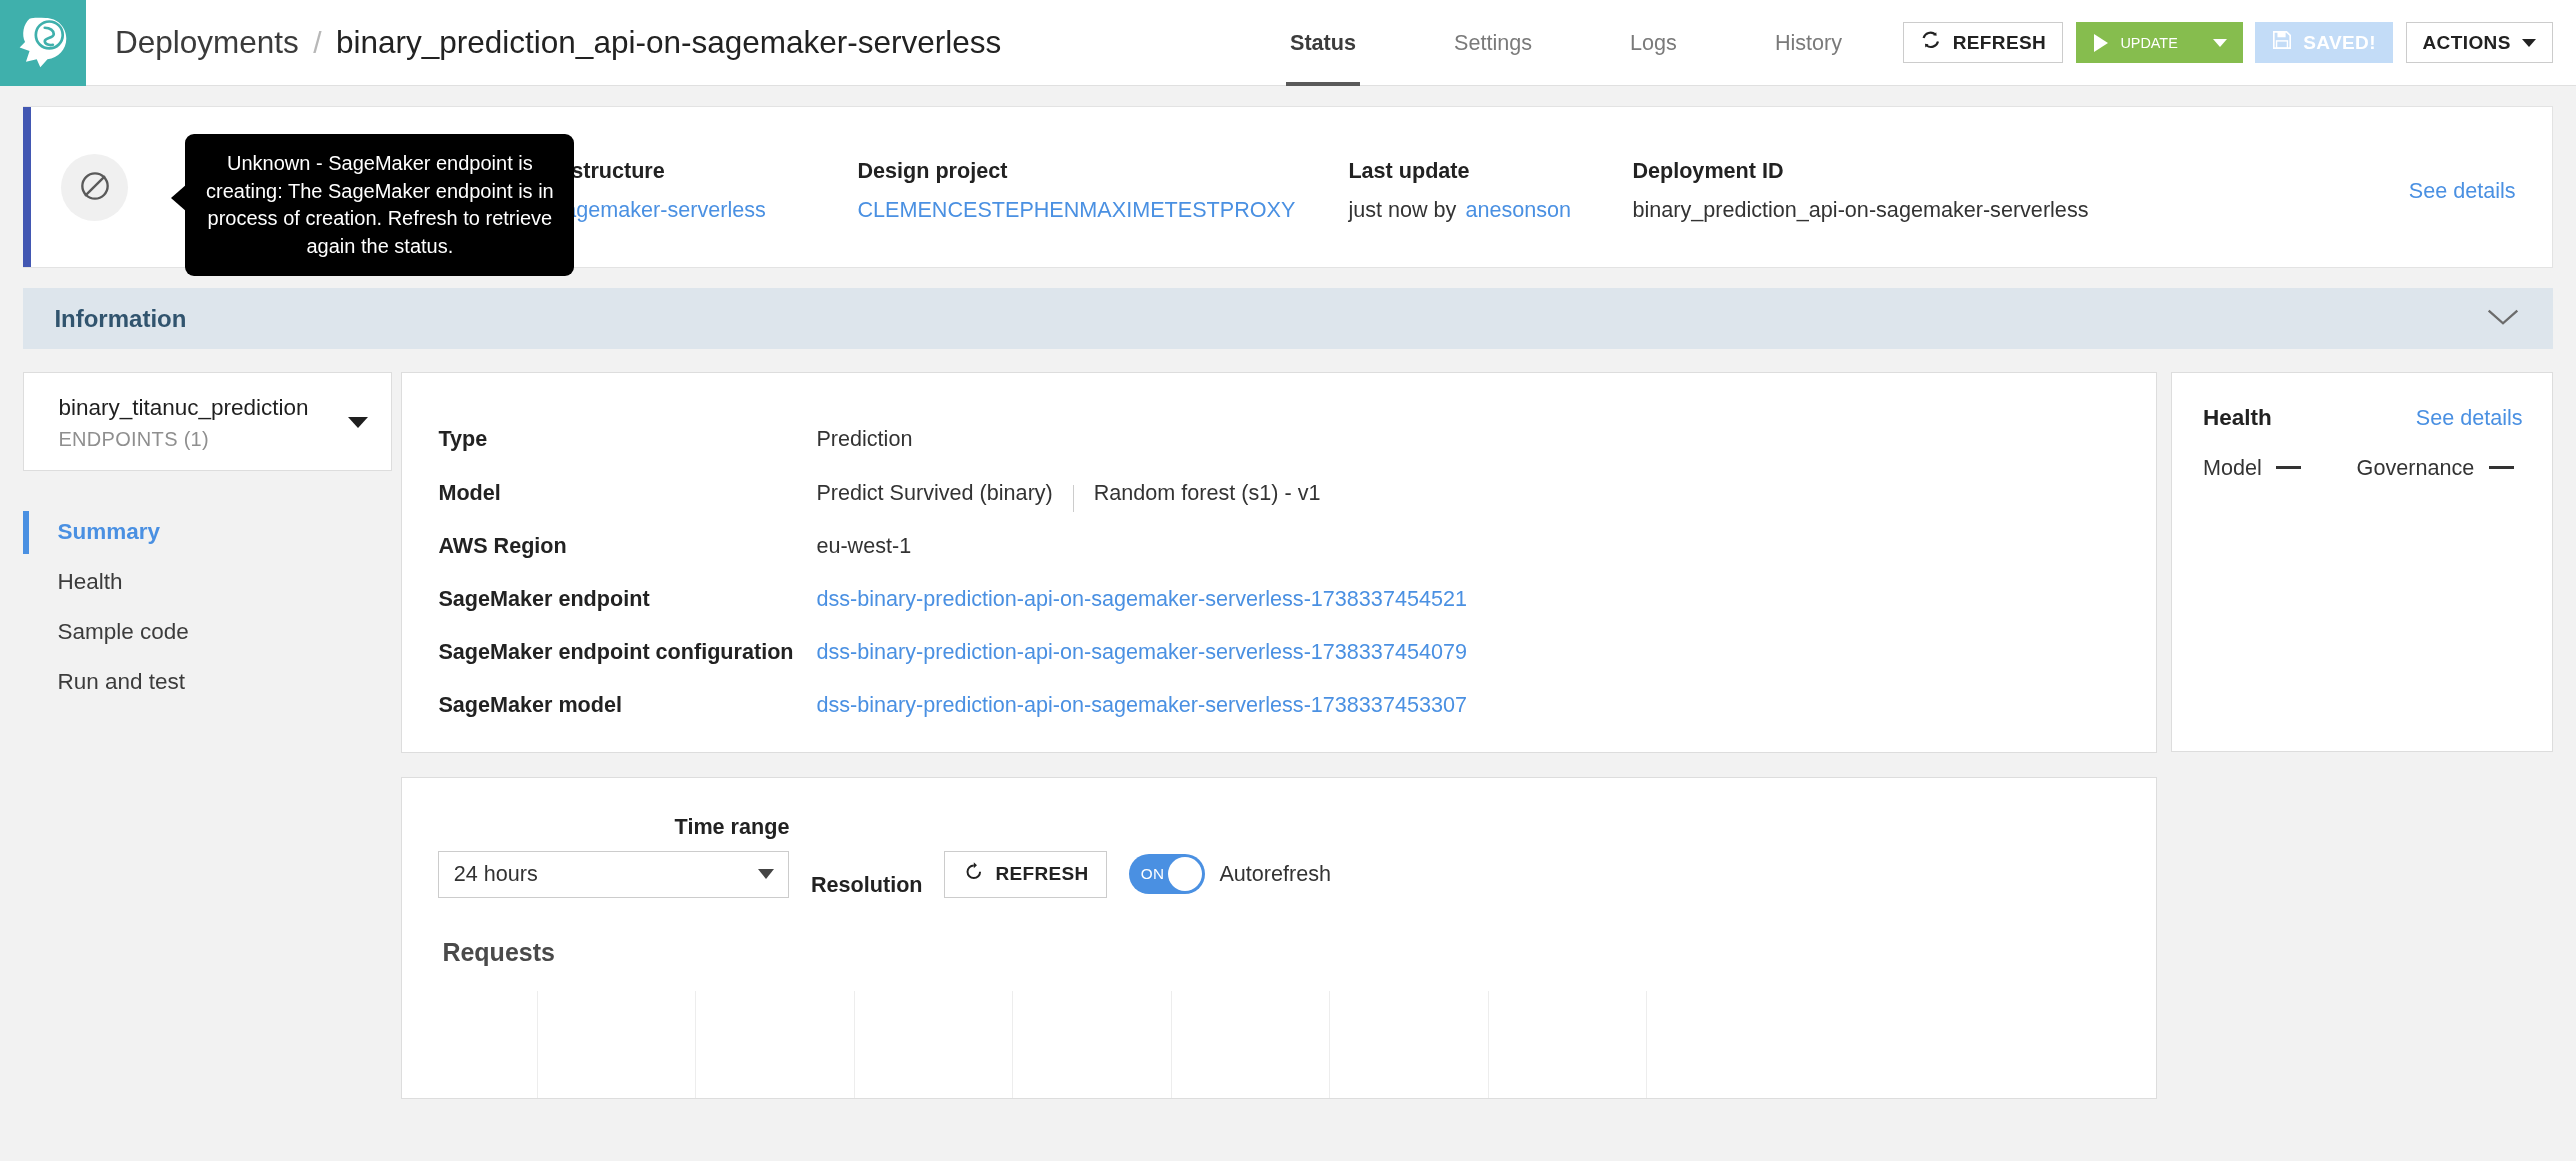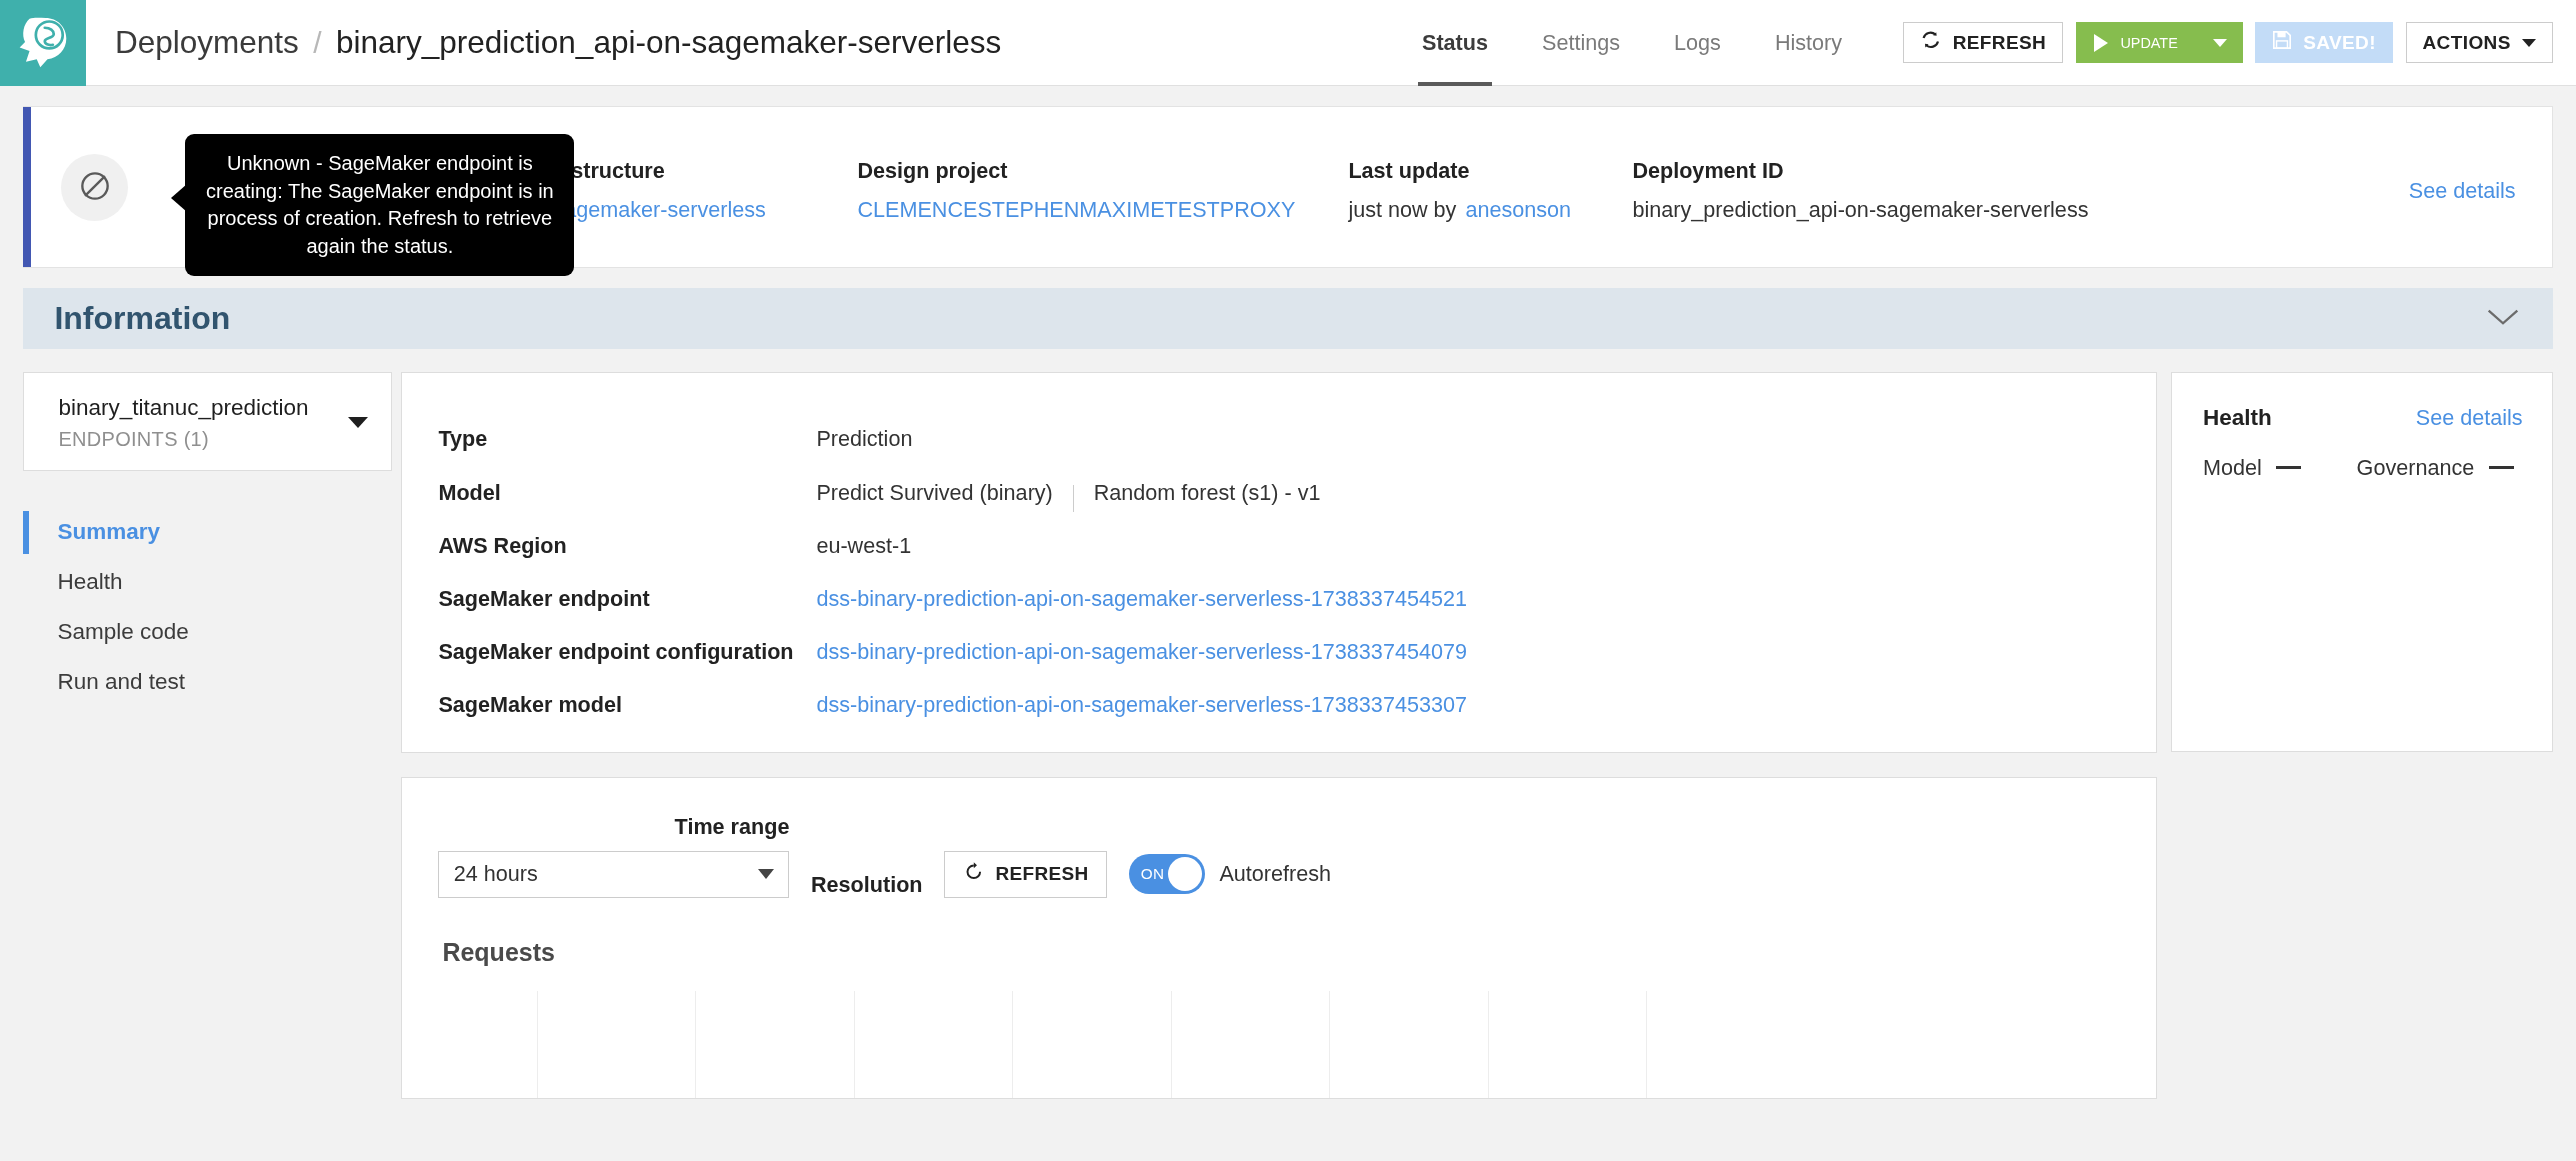"Status" .tabs { gap: none -> 44px }
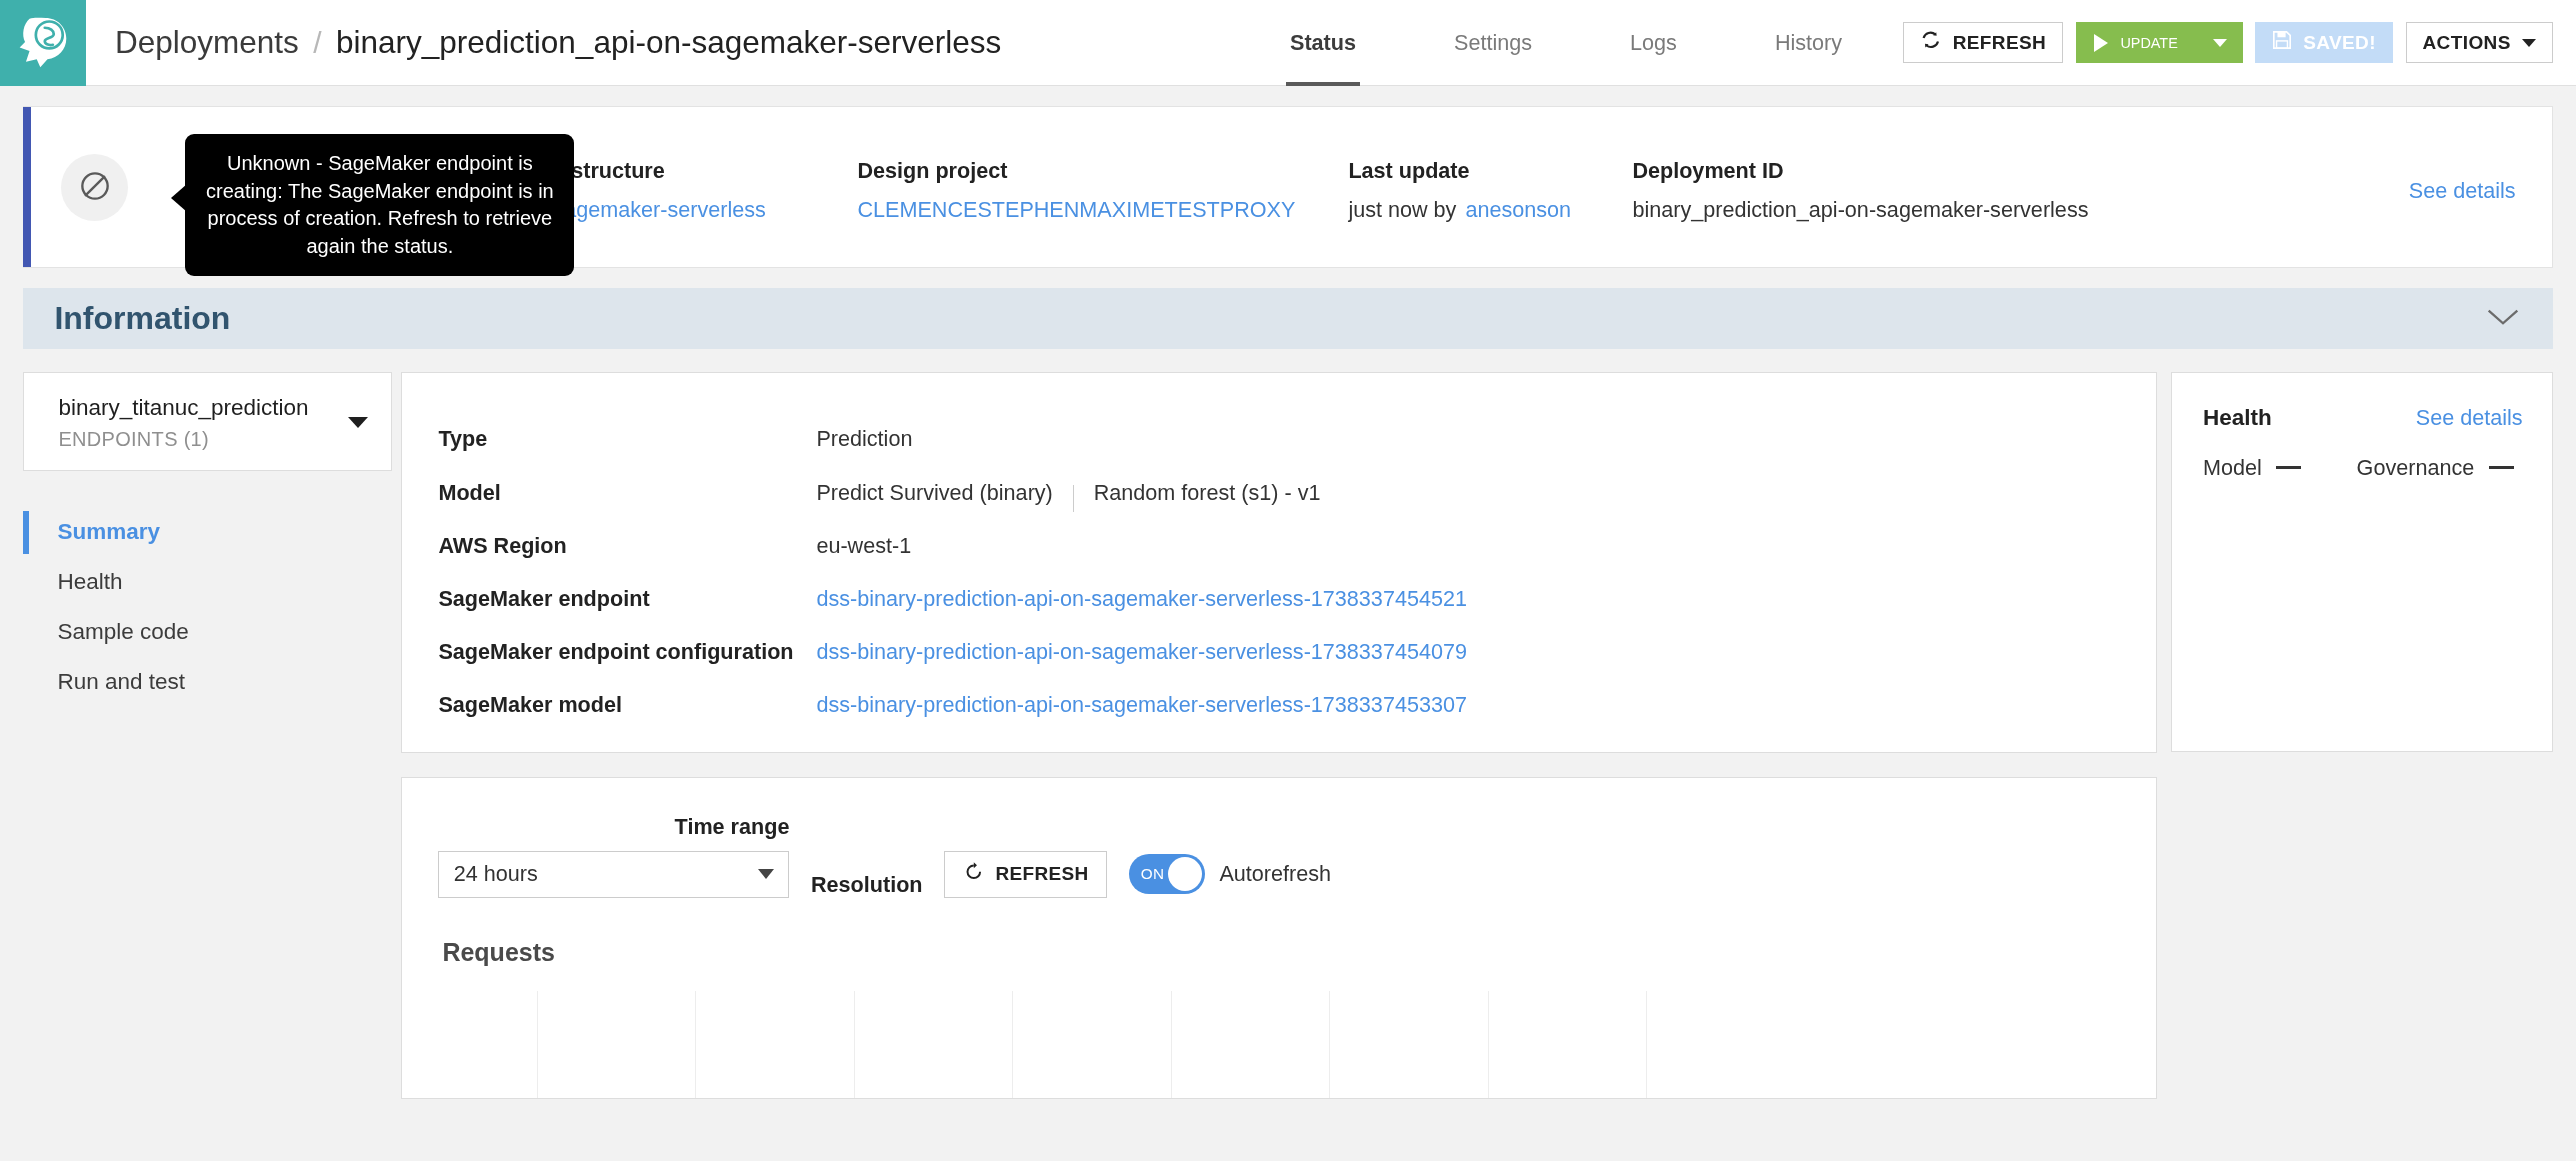"Information" .infobar-title { font-size: 32px -> 24px }
